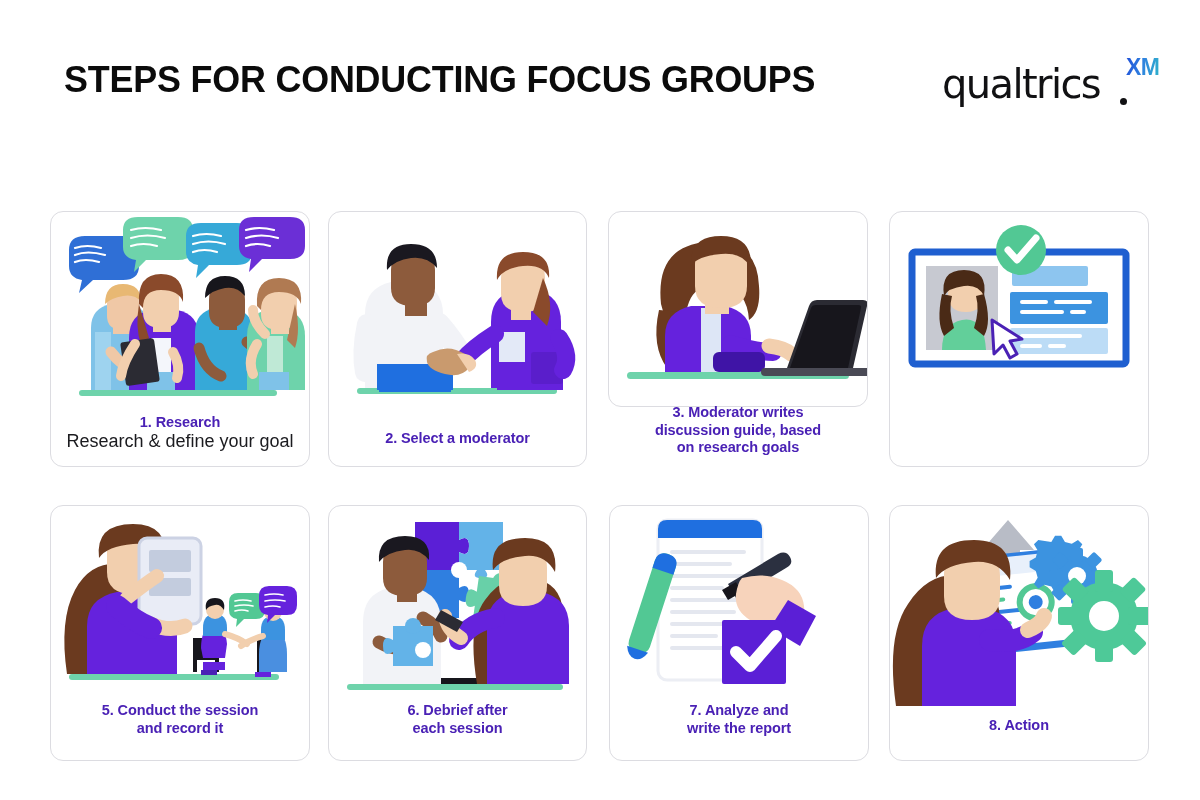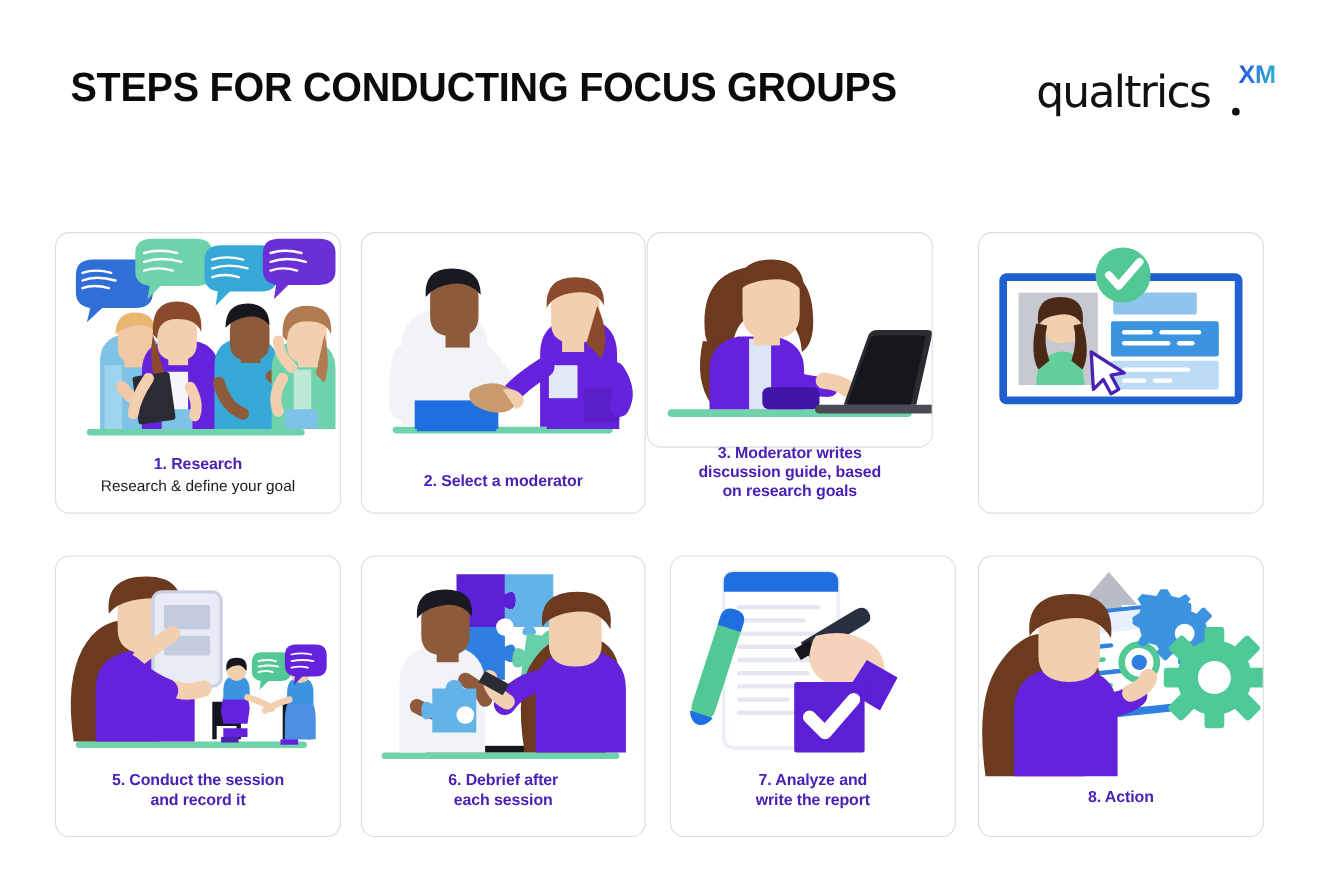"3. Moderator writes" #card3 { left: 588px -> 608px }
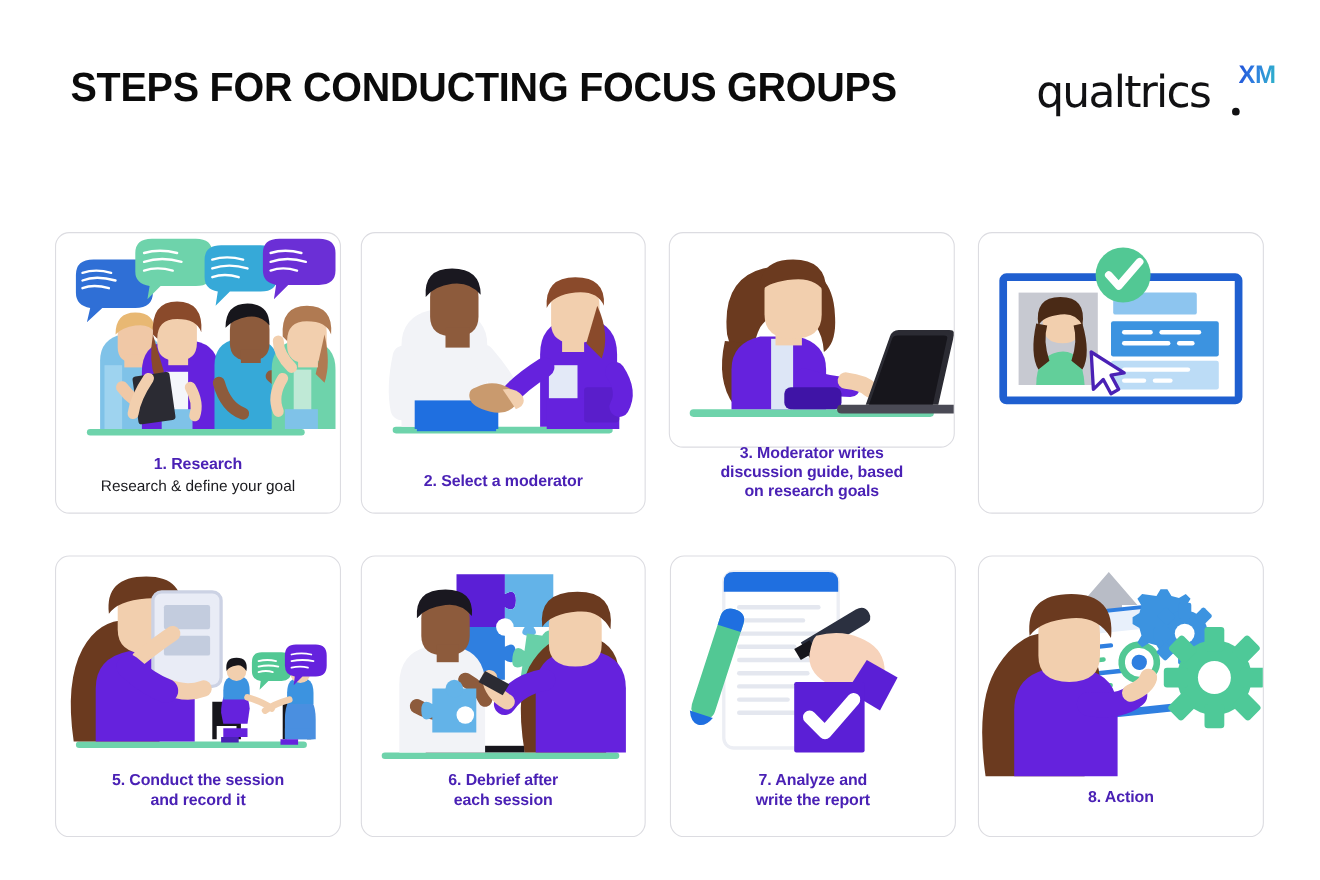"Research & define your goal" .cap-sub { font-size: 14px -> 18px }
